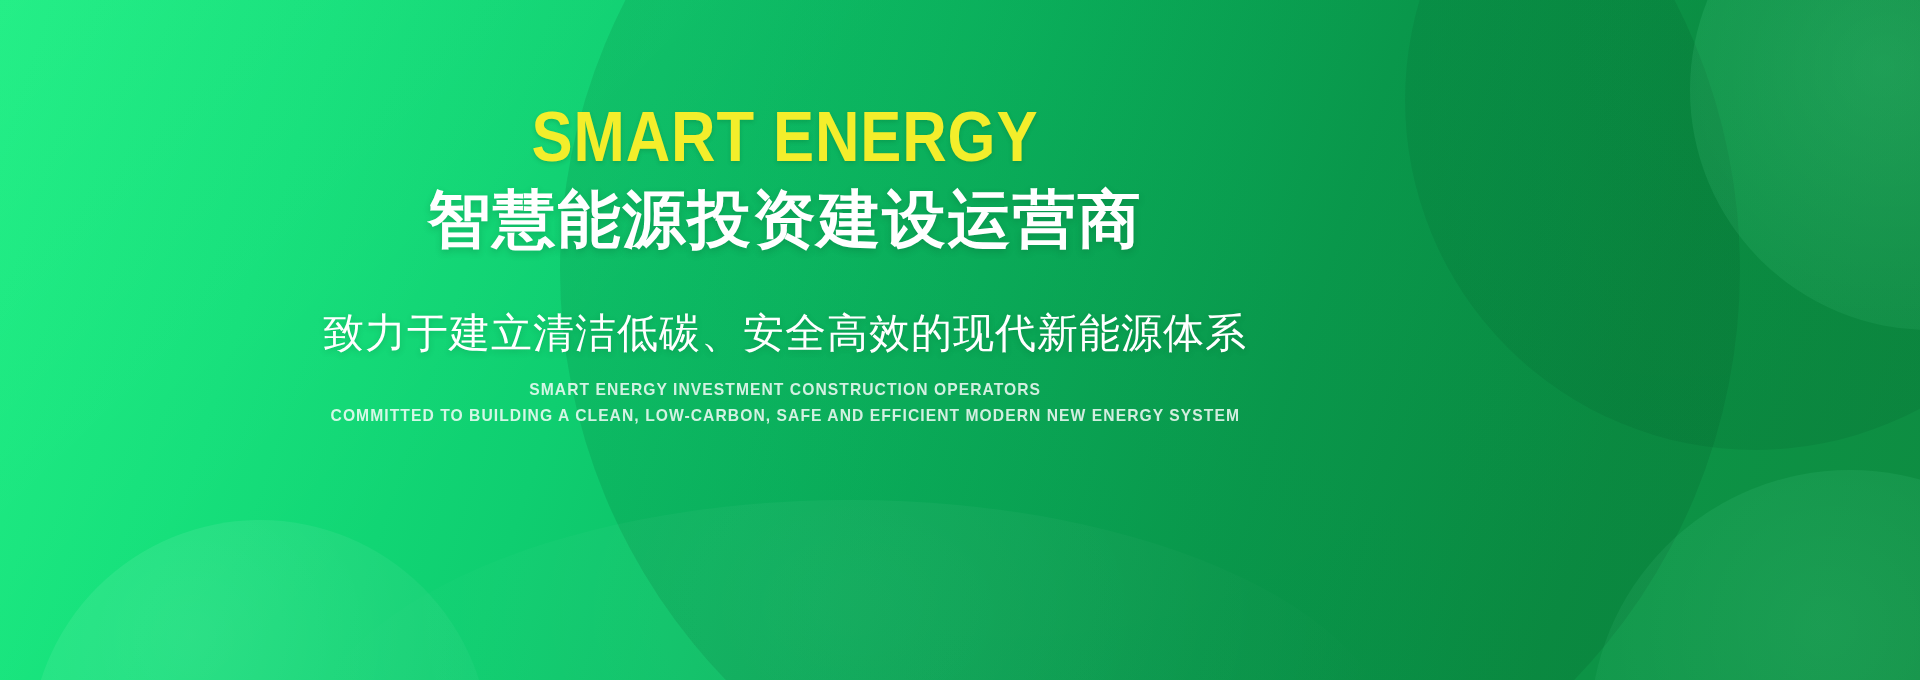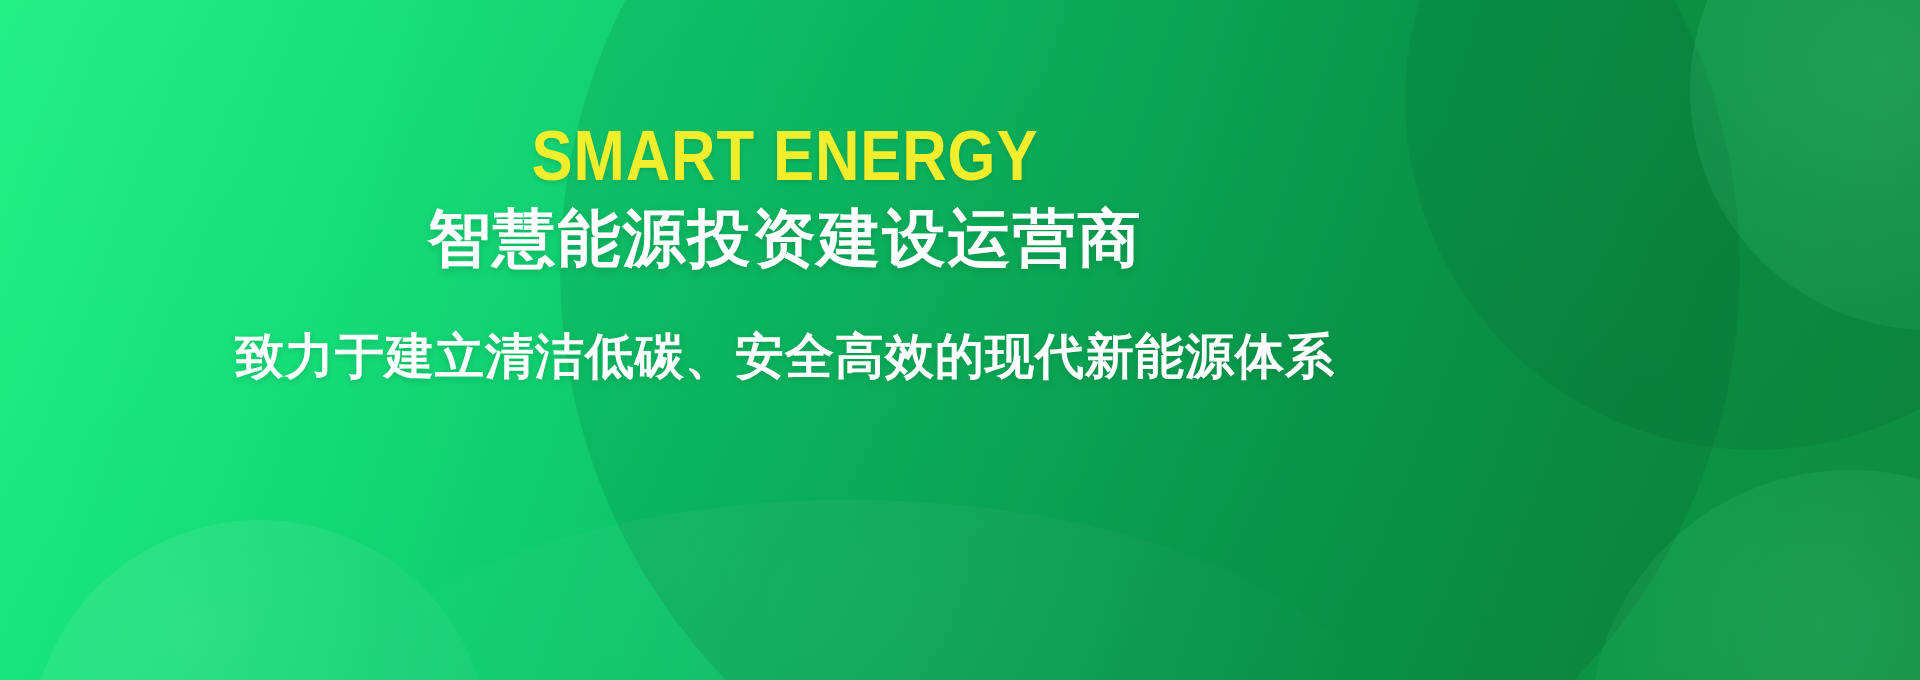"致力于建立清洁低碳、安全高效的现代新能源体系" .subhead-cn { font-size: 49px -> 41px; font-weight: bold -> normal }
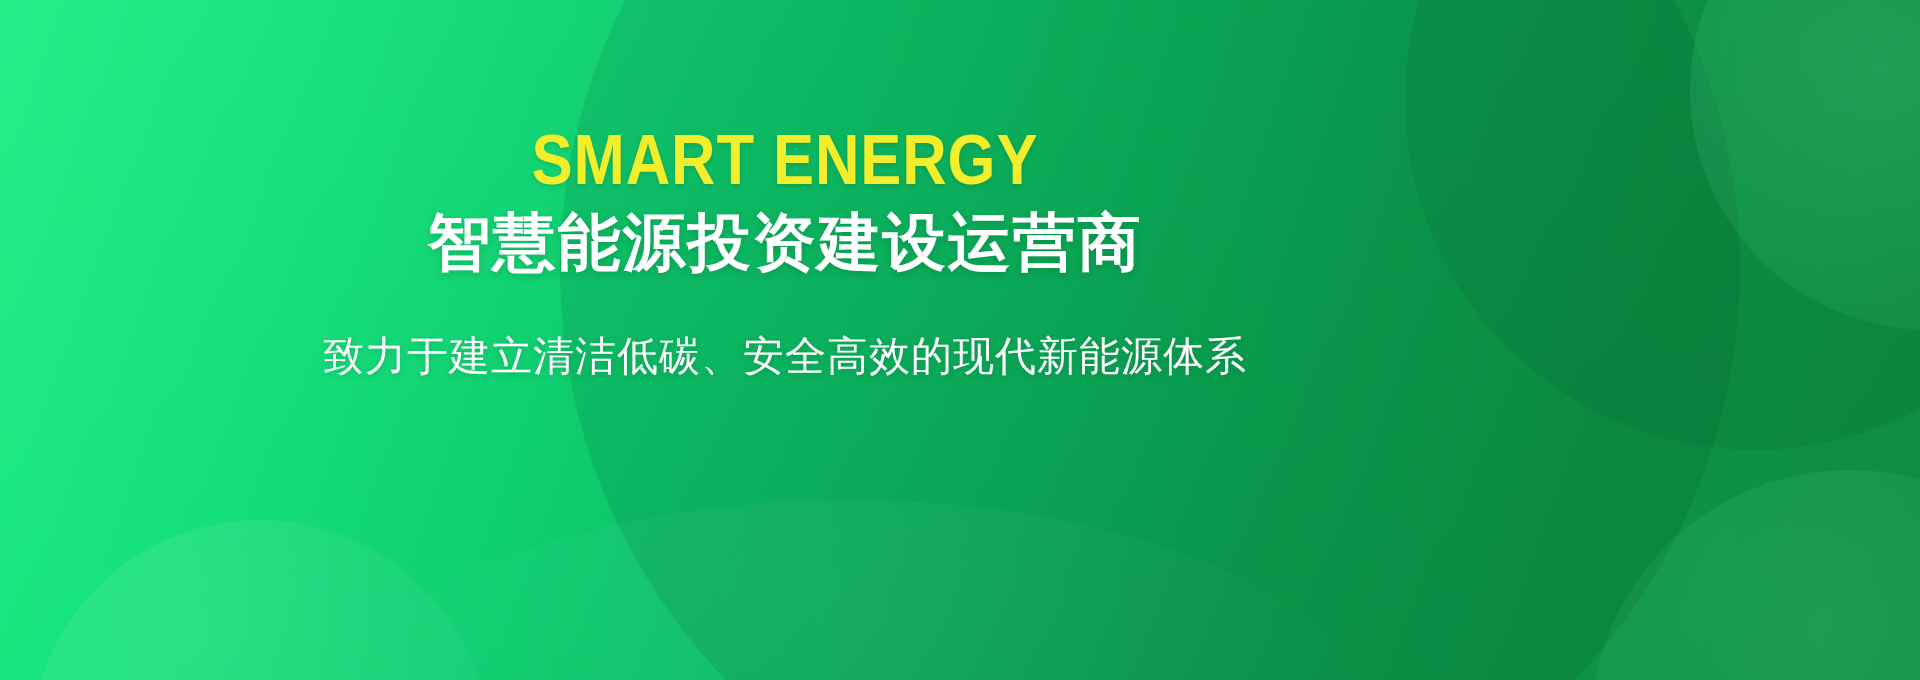"SMART ENERGY INVESTMENT CONSTRUCTION" div.en-block { html: none -> <div> <div>SMART ENERGY INVESTMENT CONSTRUCTION OPERATORS</div> <div>COMMITTED TO BUILDING A CLEAN, LOW-CARBON, SAFE AND EFFICIENT MODERN NEW ENERGY SYSTEM</div> </div> }
